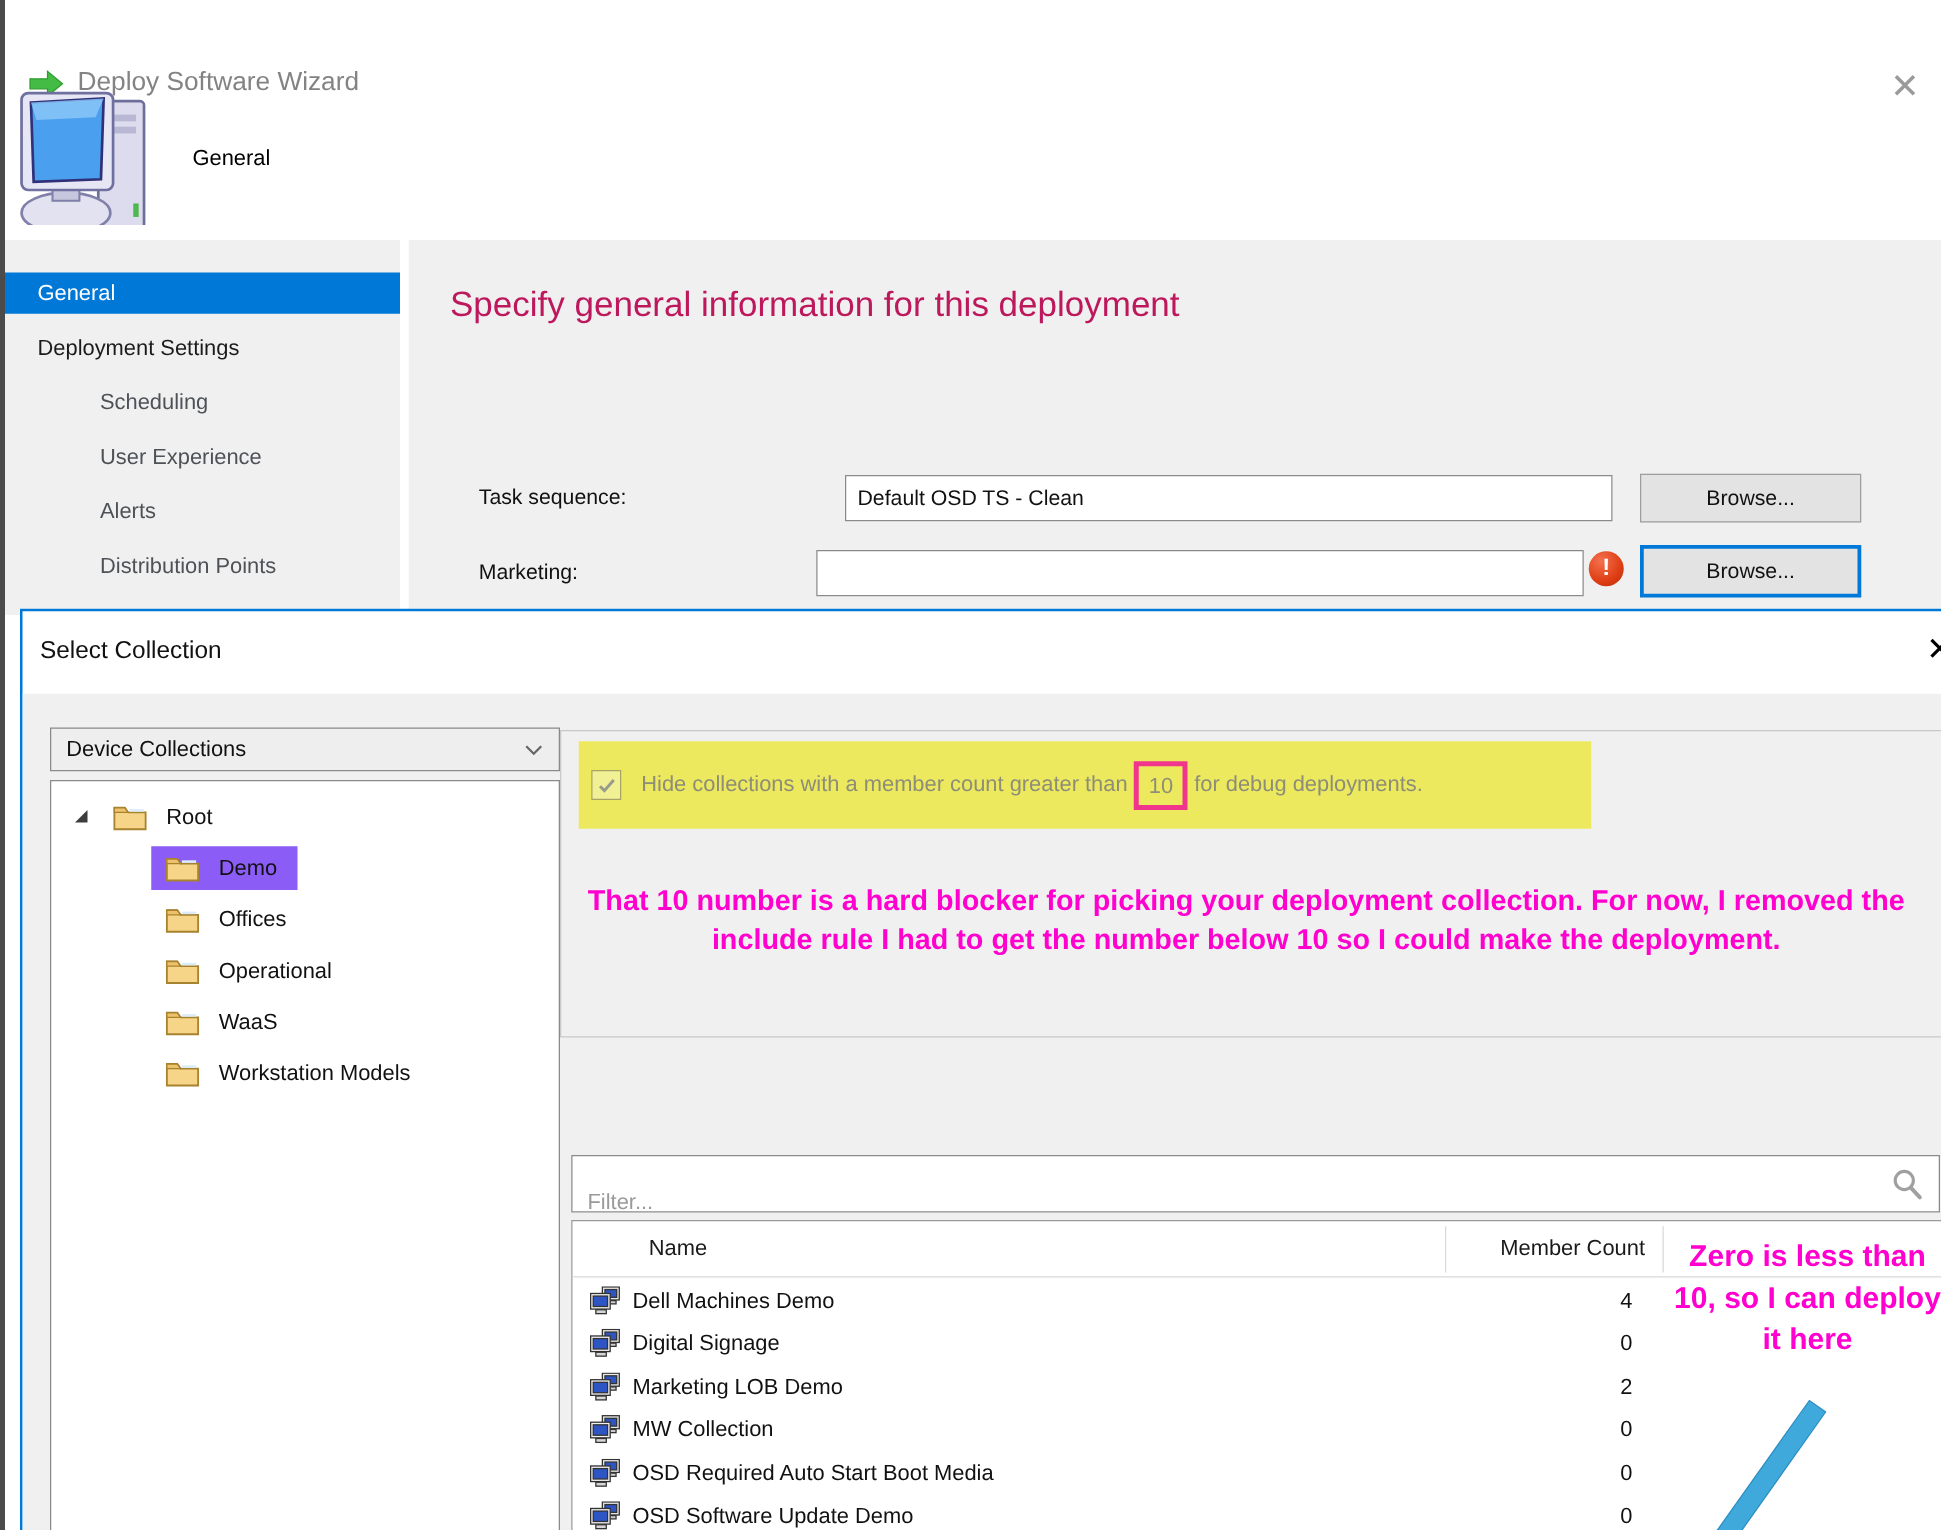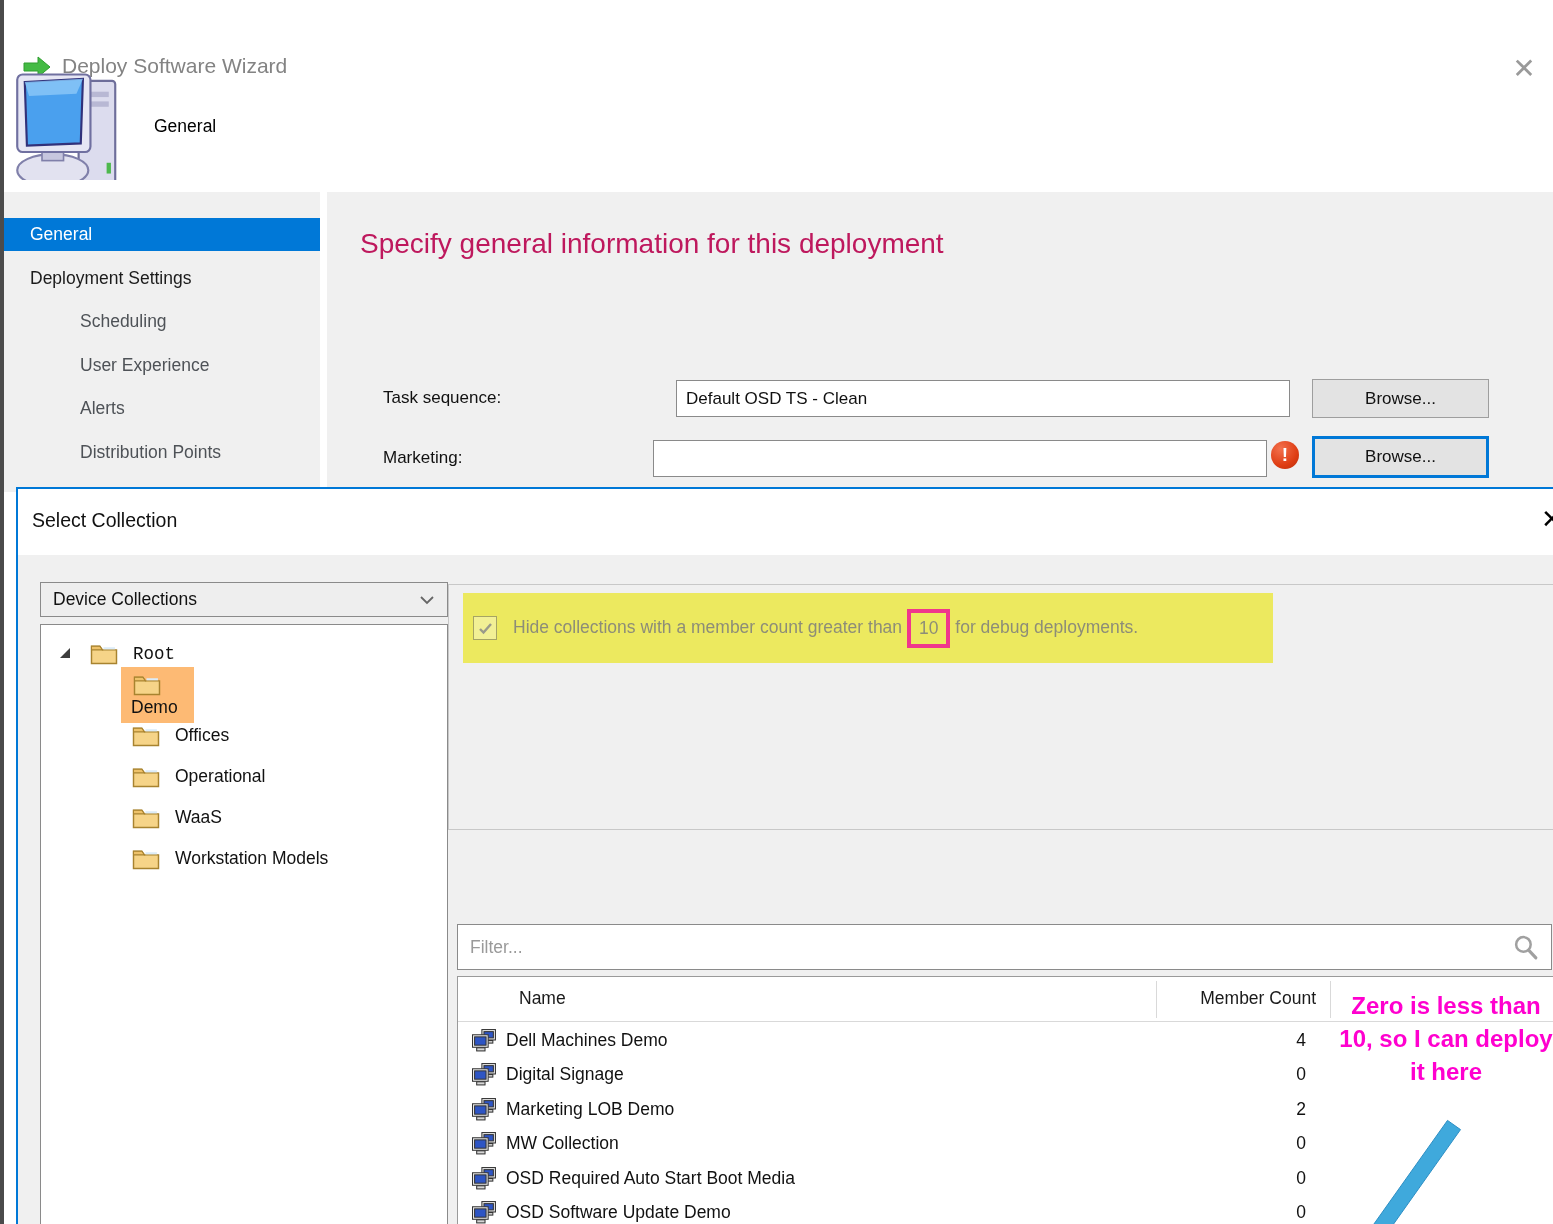"Root" .tree-row.root { font-family: Liberation Mono, monospace -> none }
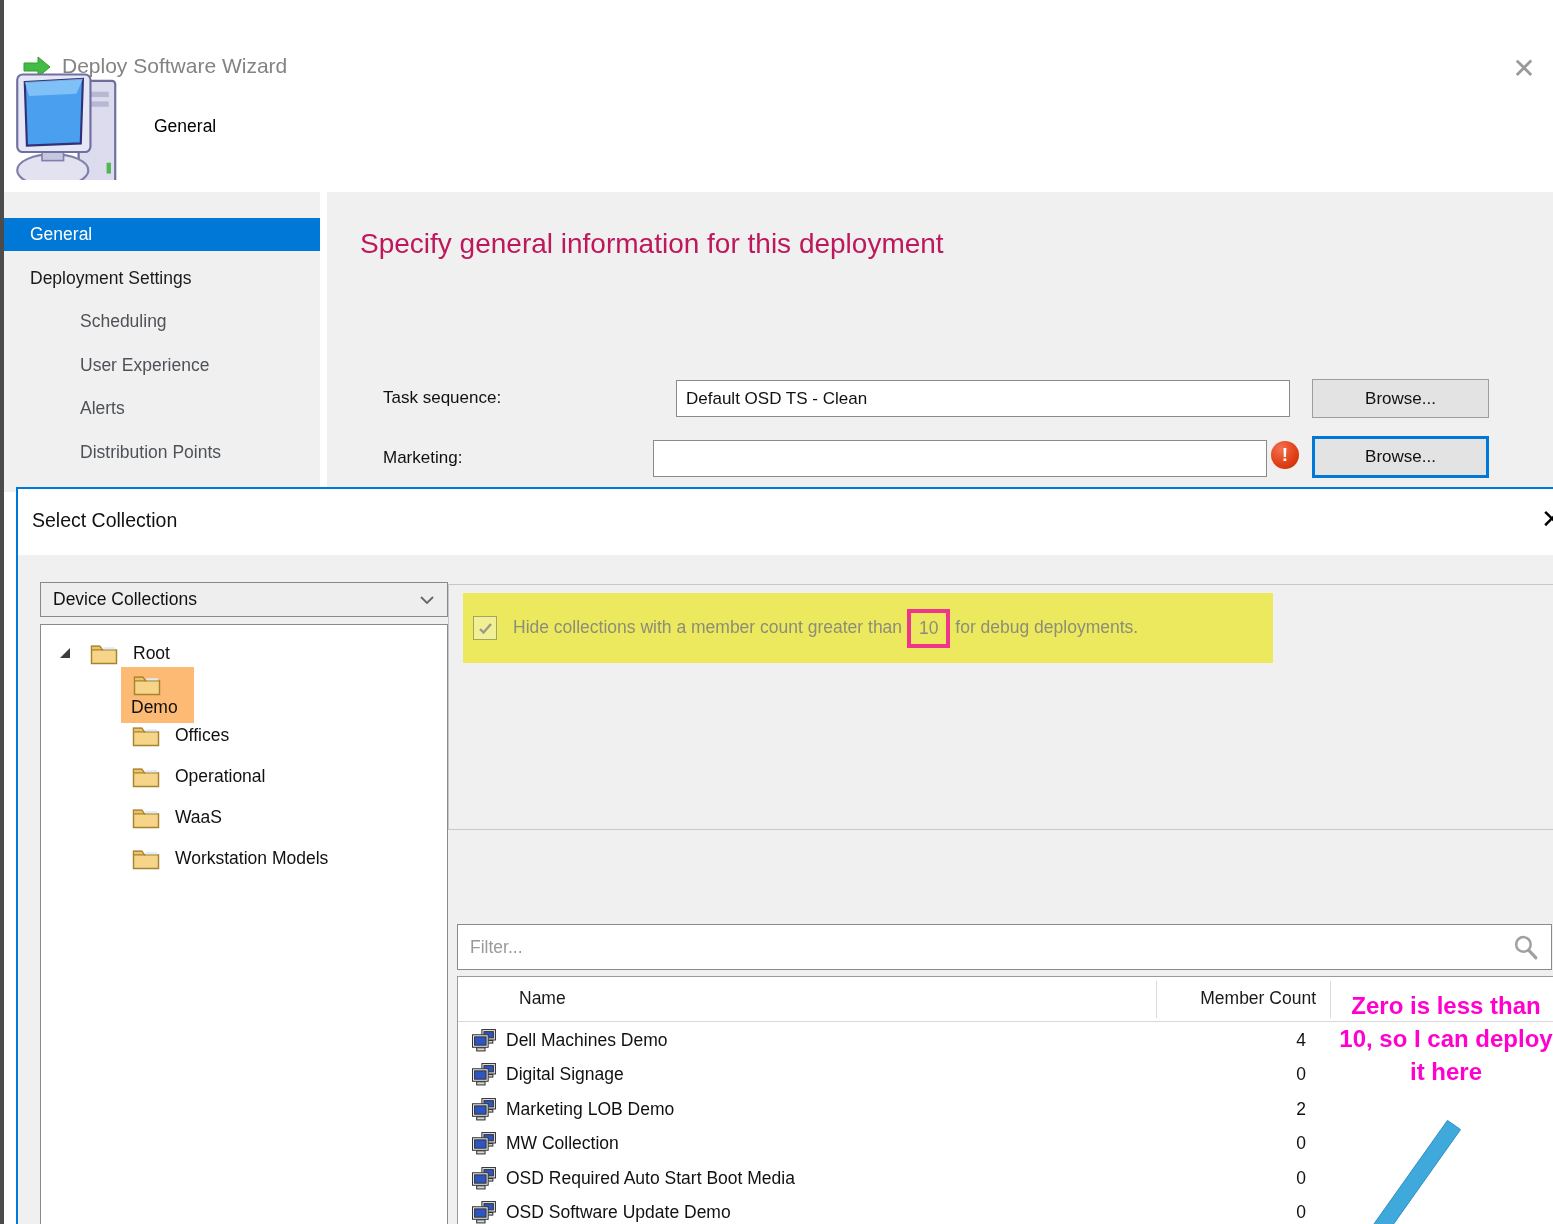"Demo" .tree-row.highlighted .tree-chip { background: #fdba74 -> #8b5cf6; flex-direction: column -> none }
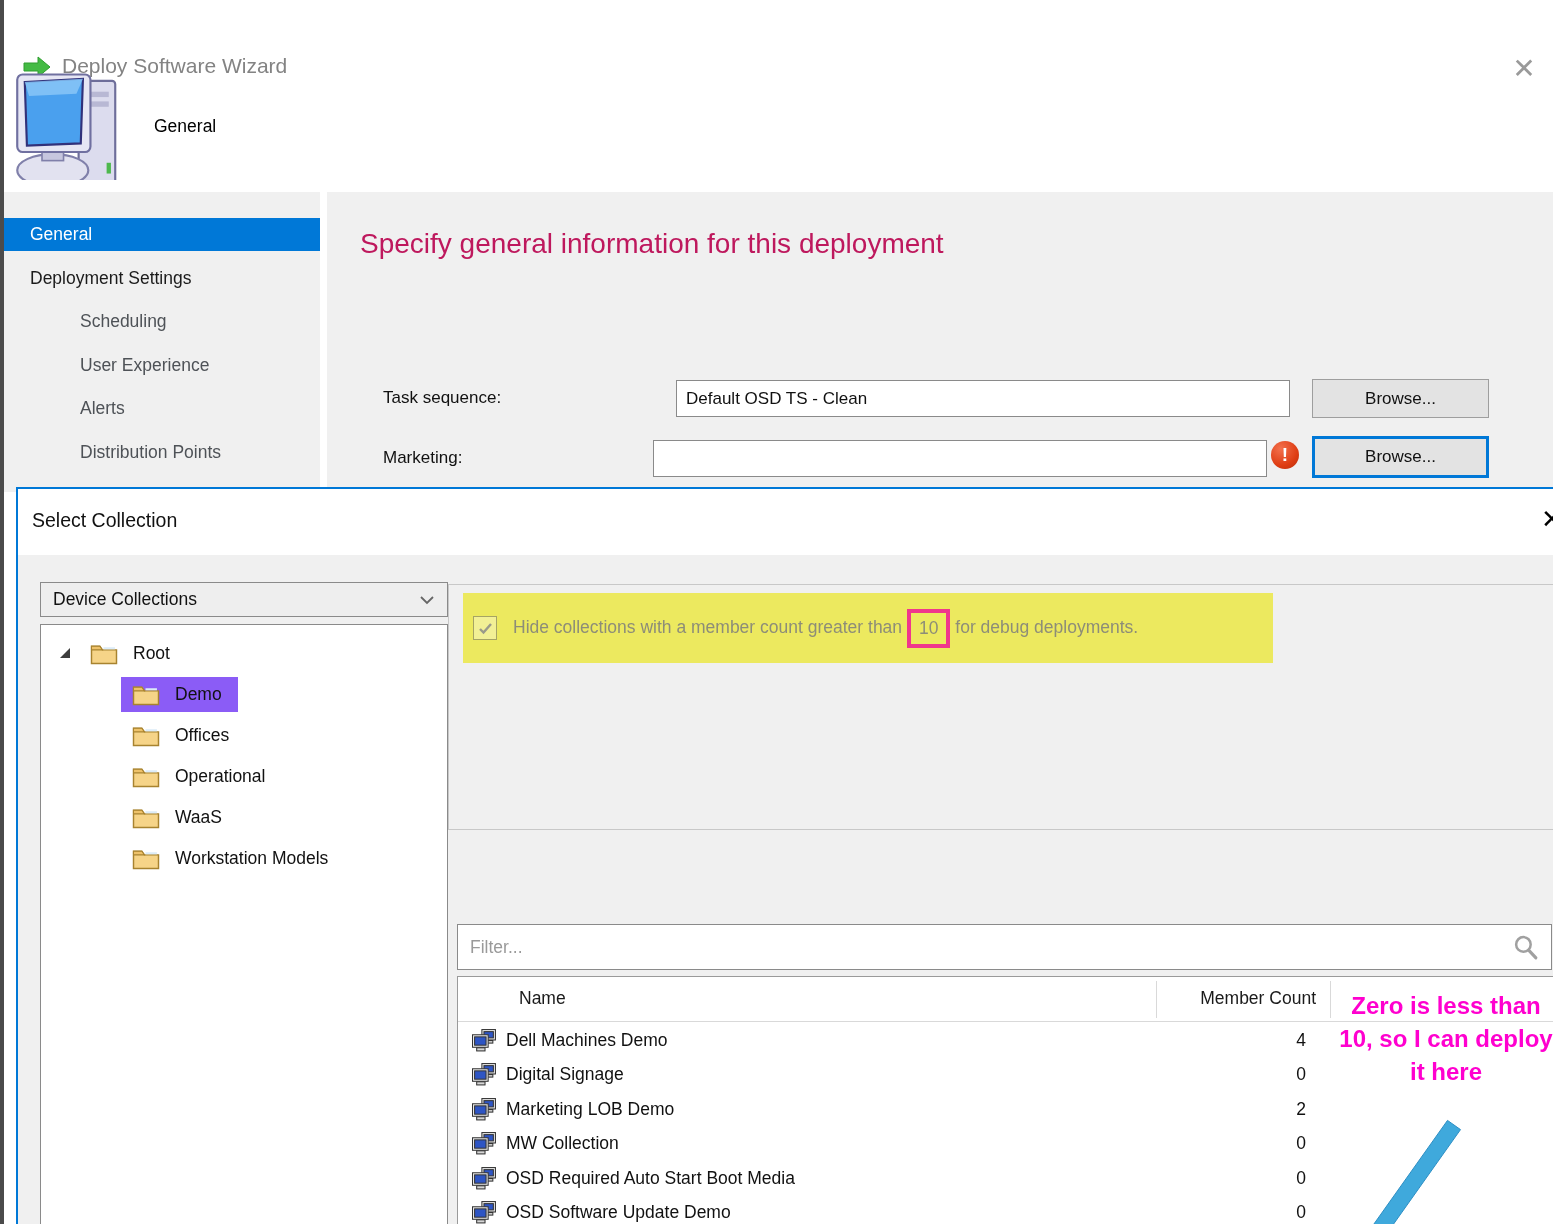"That 10 number is a" div { html: none -> <div>That 10 number is a hard blocker for picking your deployment collection. For now, I removed the include rule I had to get the number below 10 so I could make the deployment.</div> }
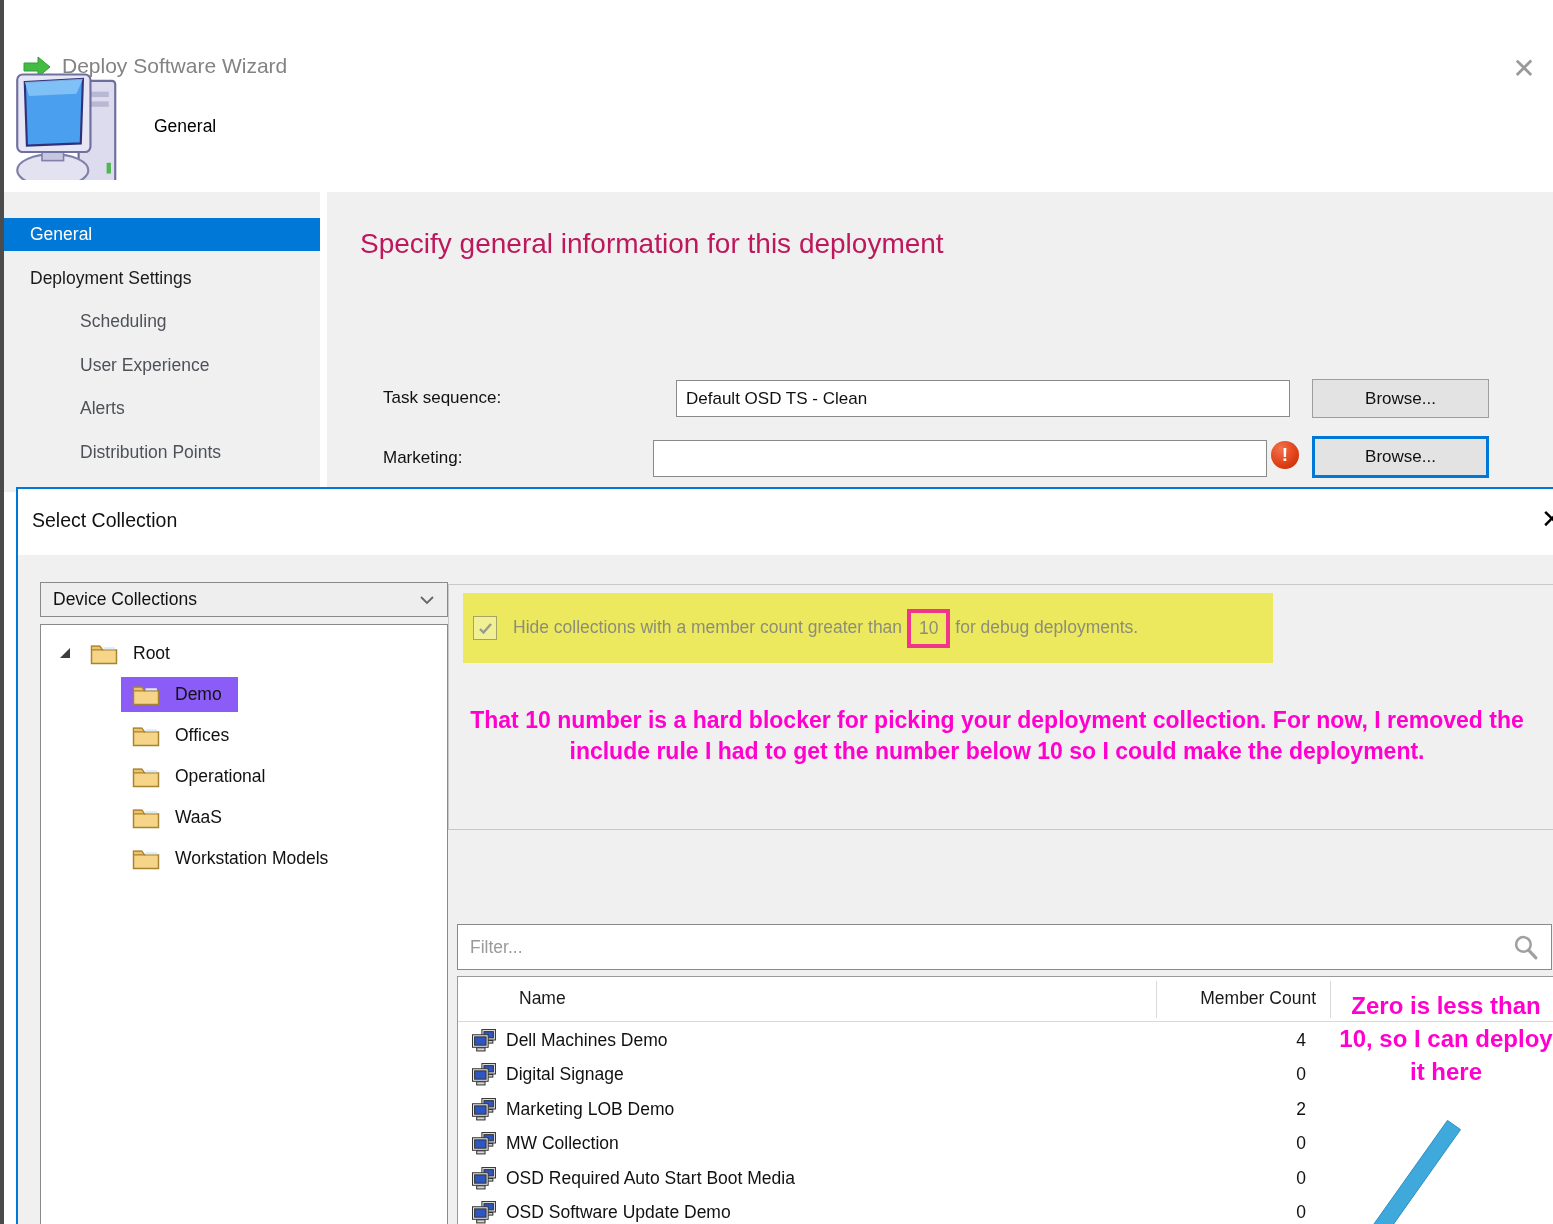"Filter..." #filter-input { padding: 0 12px -> 14px 12px }
